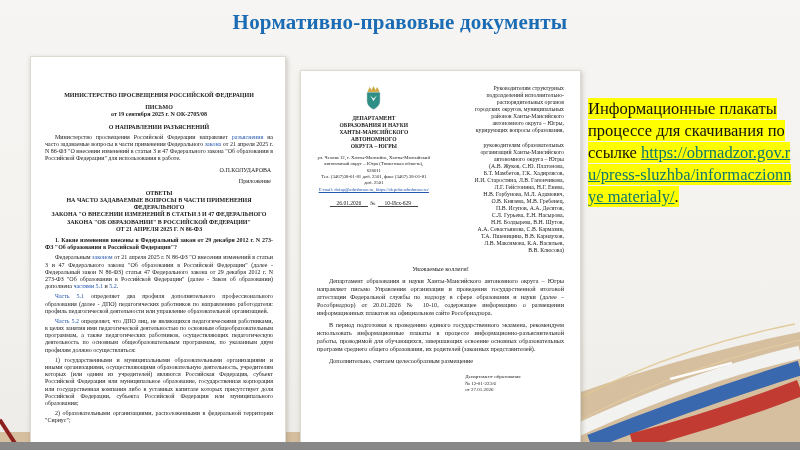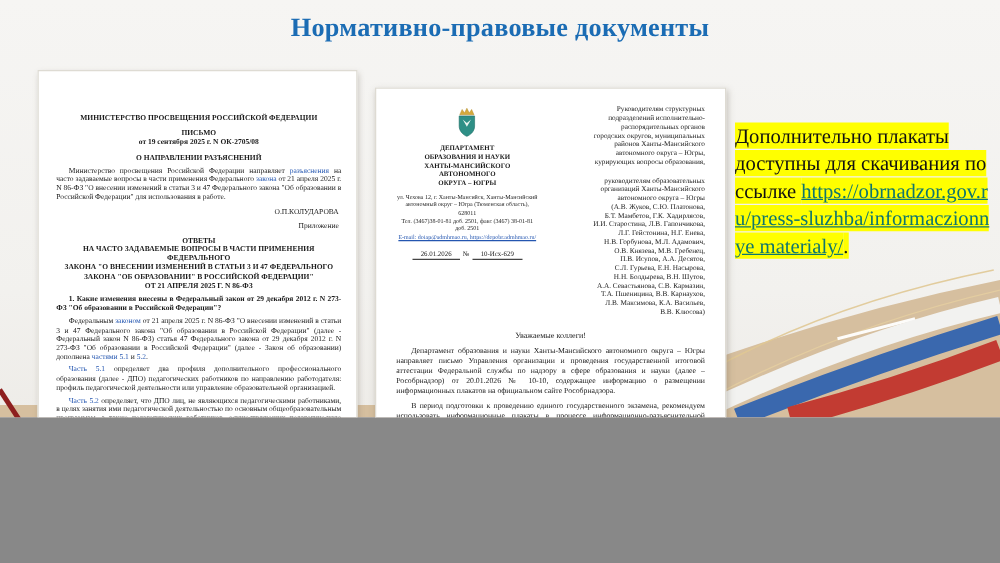"Нормативно-правовые документы" .slide { height: 334px -> 442px }
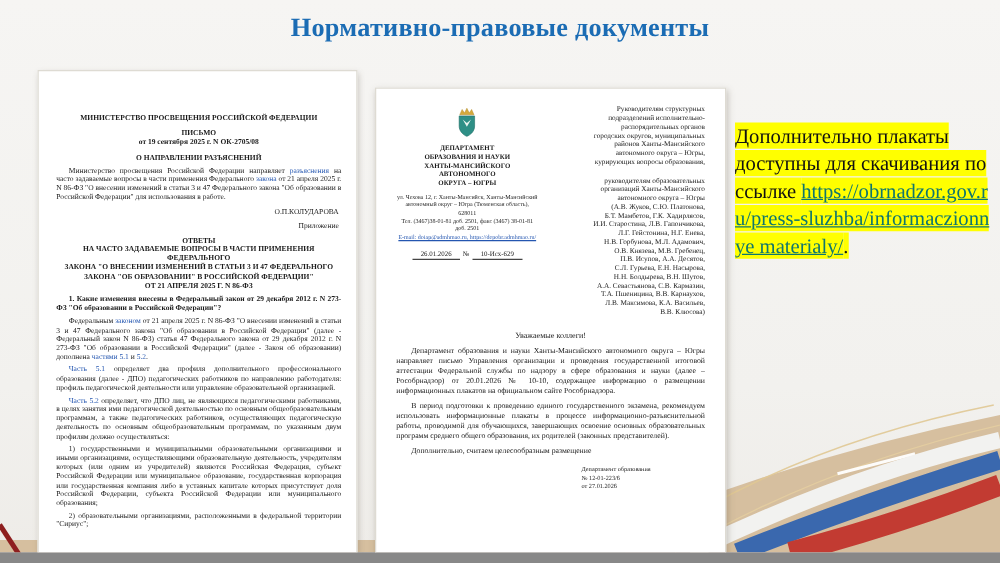"Дополнительно плакаты доступны для" span.hl { text: Дополнительно плакаты доступны -> Информационные плакаты процессе }
